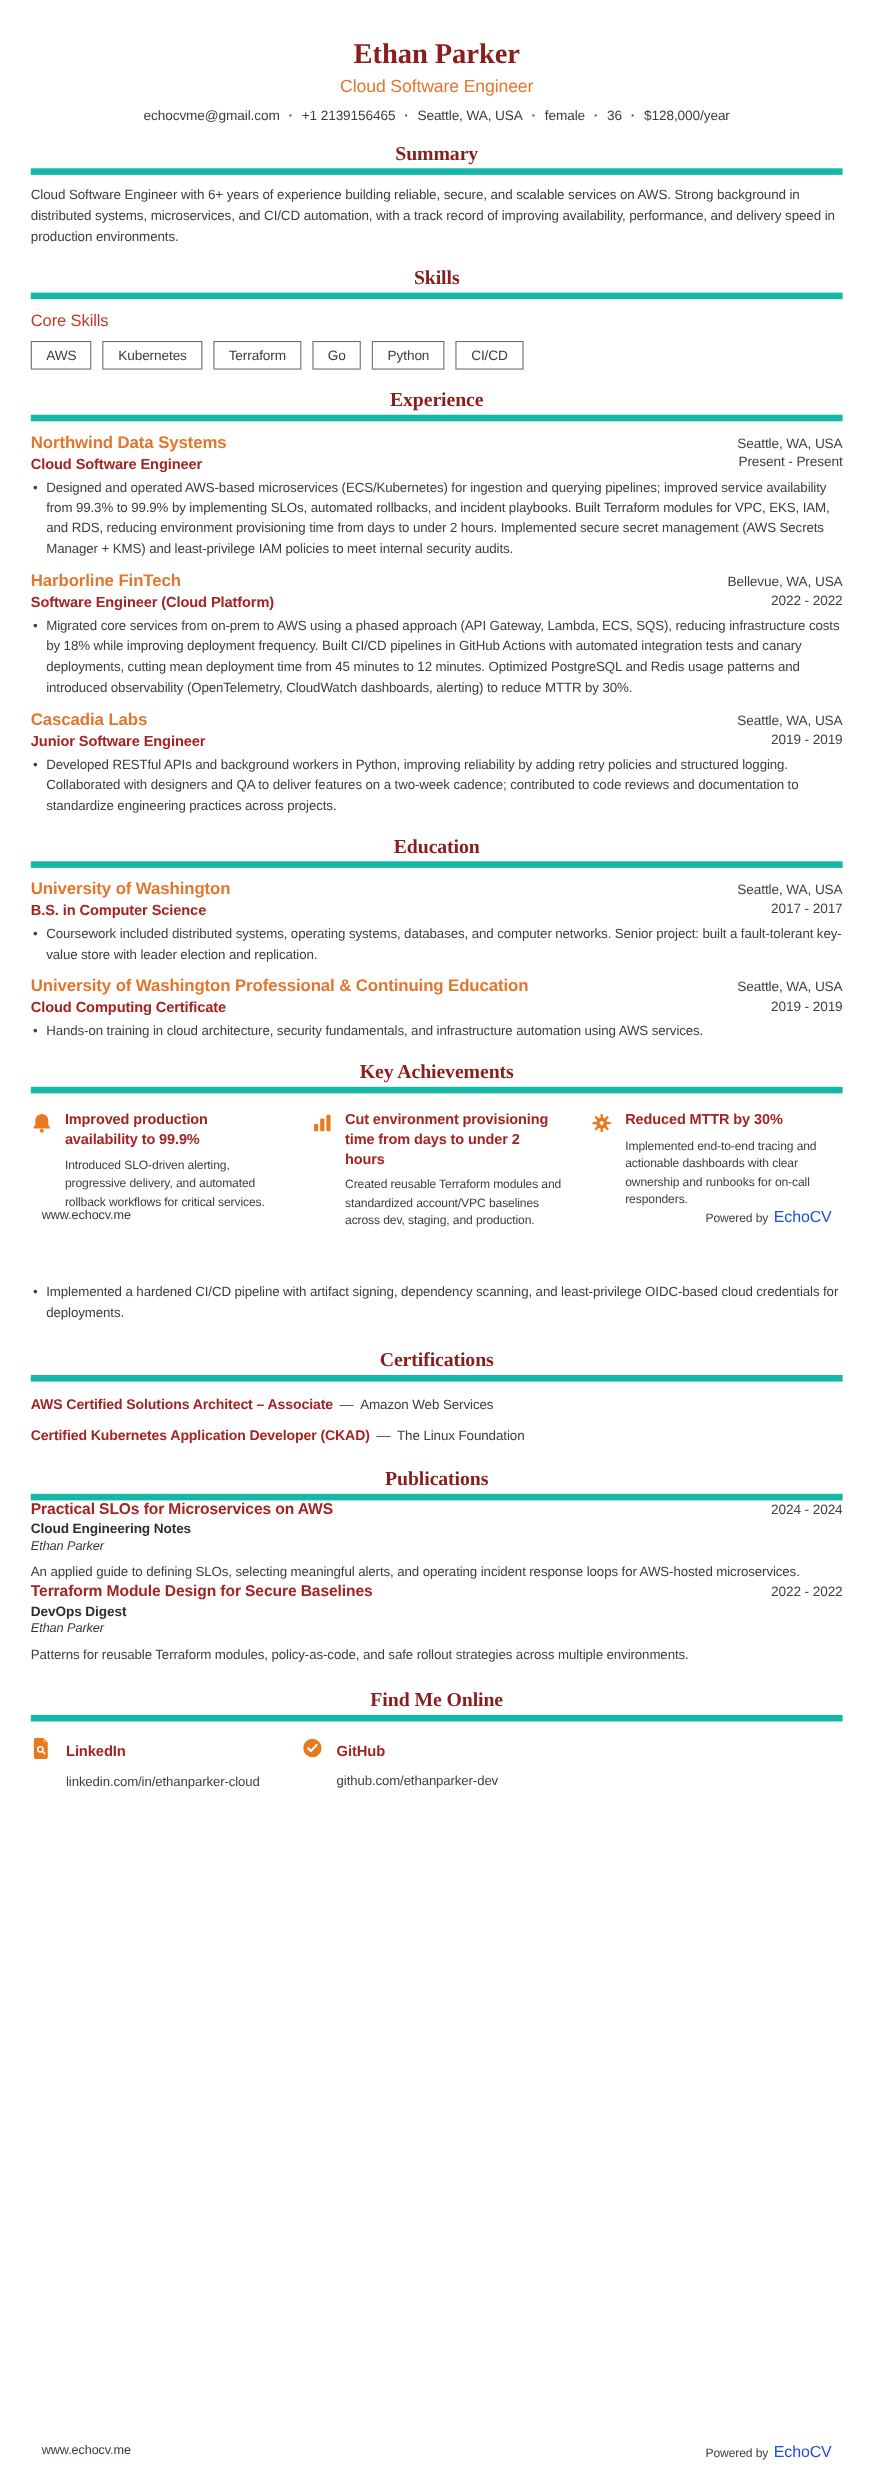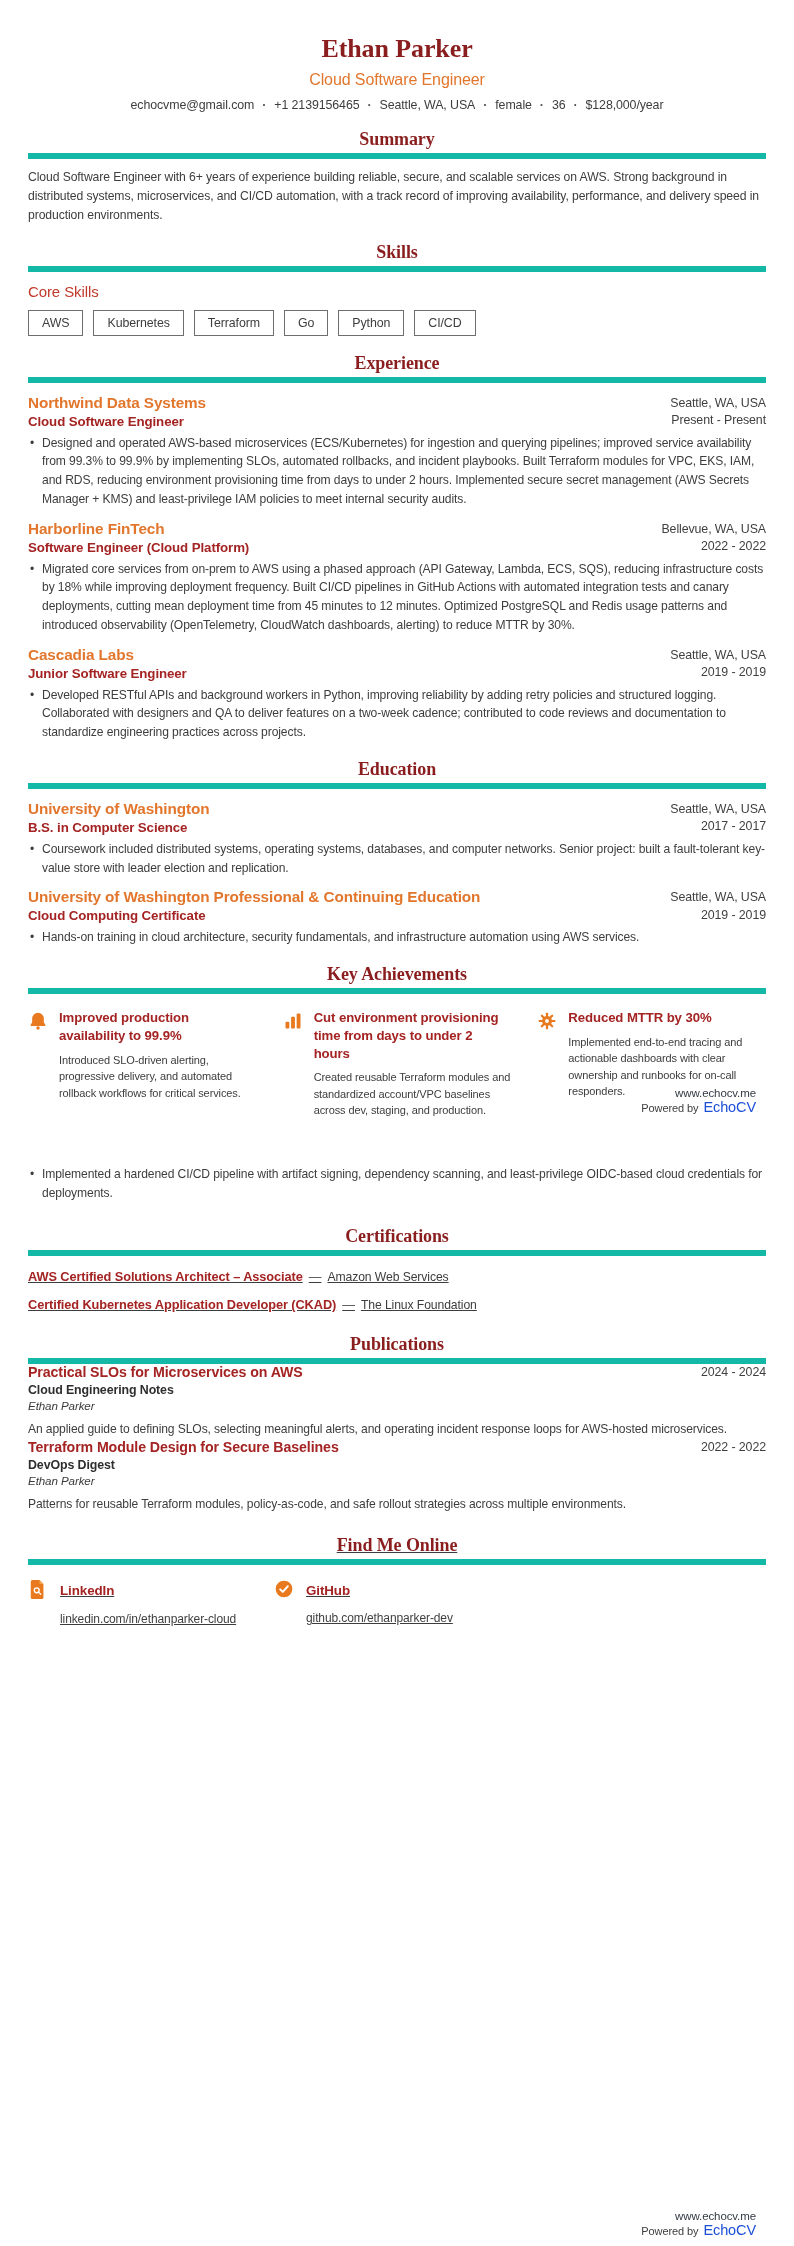"www.echocv.me" .page-footer { align-items: flex-end -> flex-start; flex-direction: column -> none }
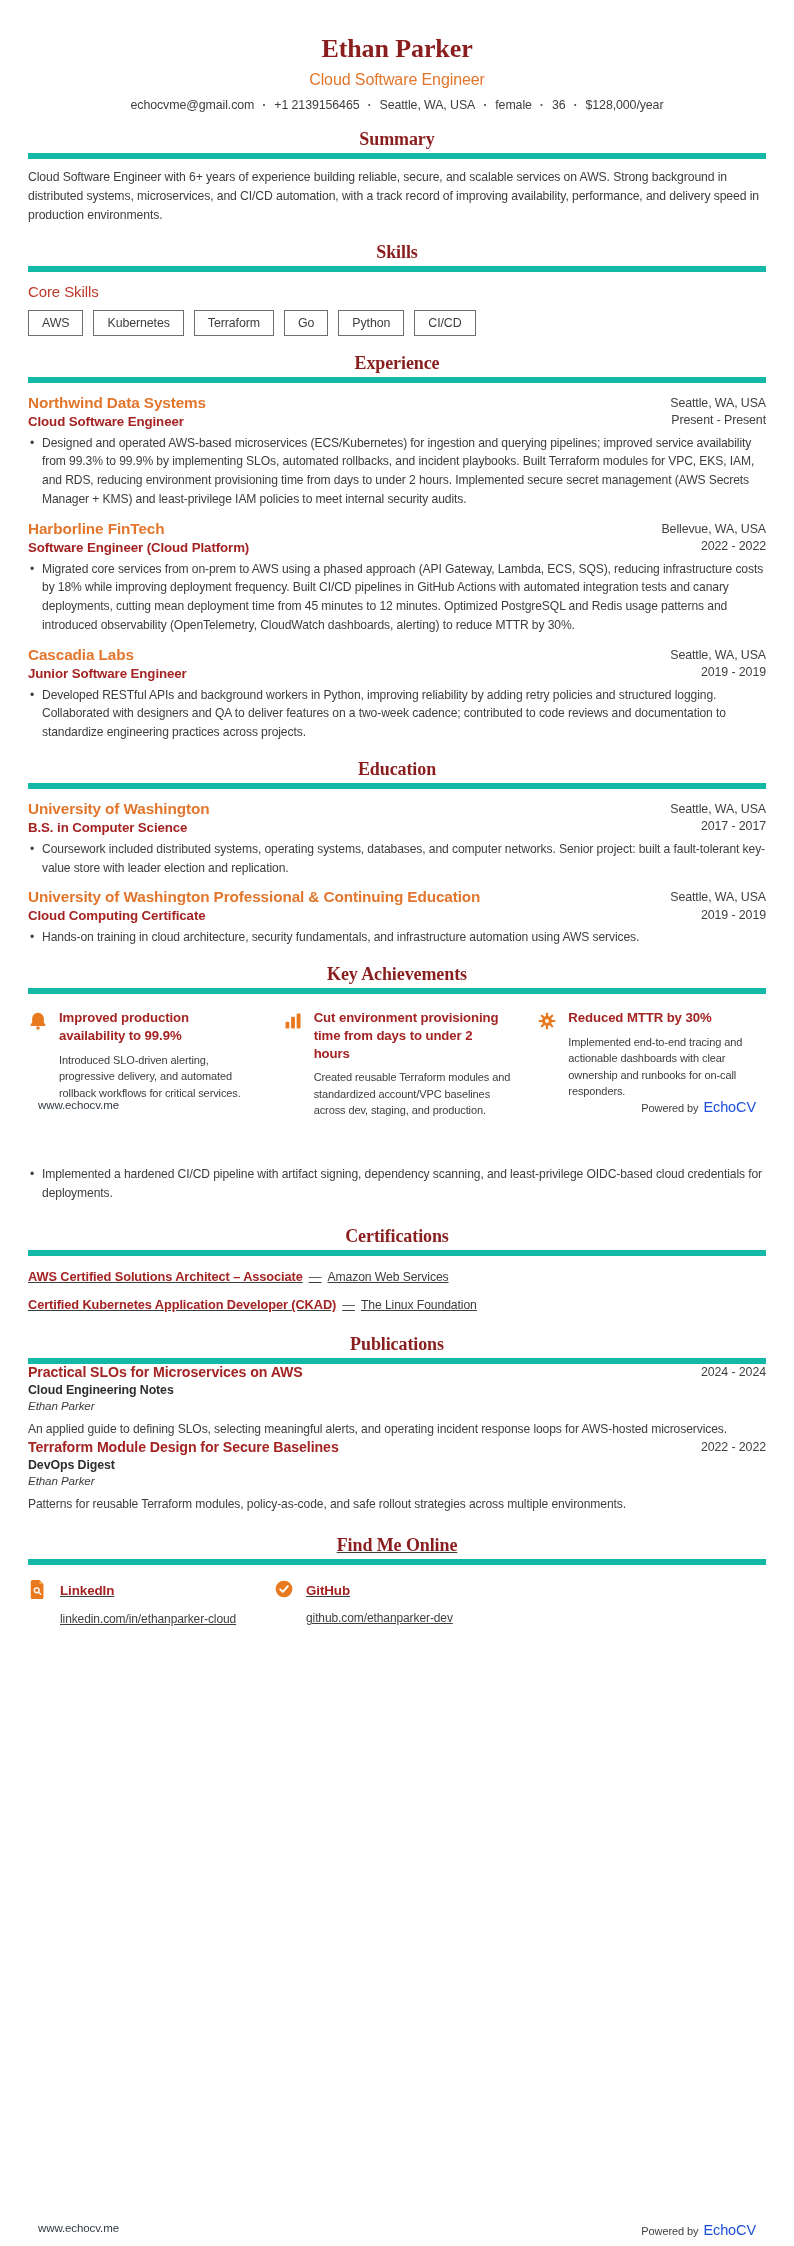"AWS Certified Solutions Architect –" .cert { text-decoration: underline -> none }
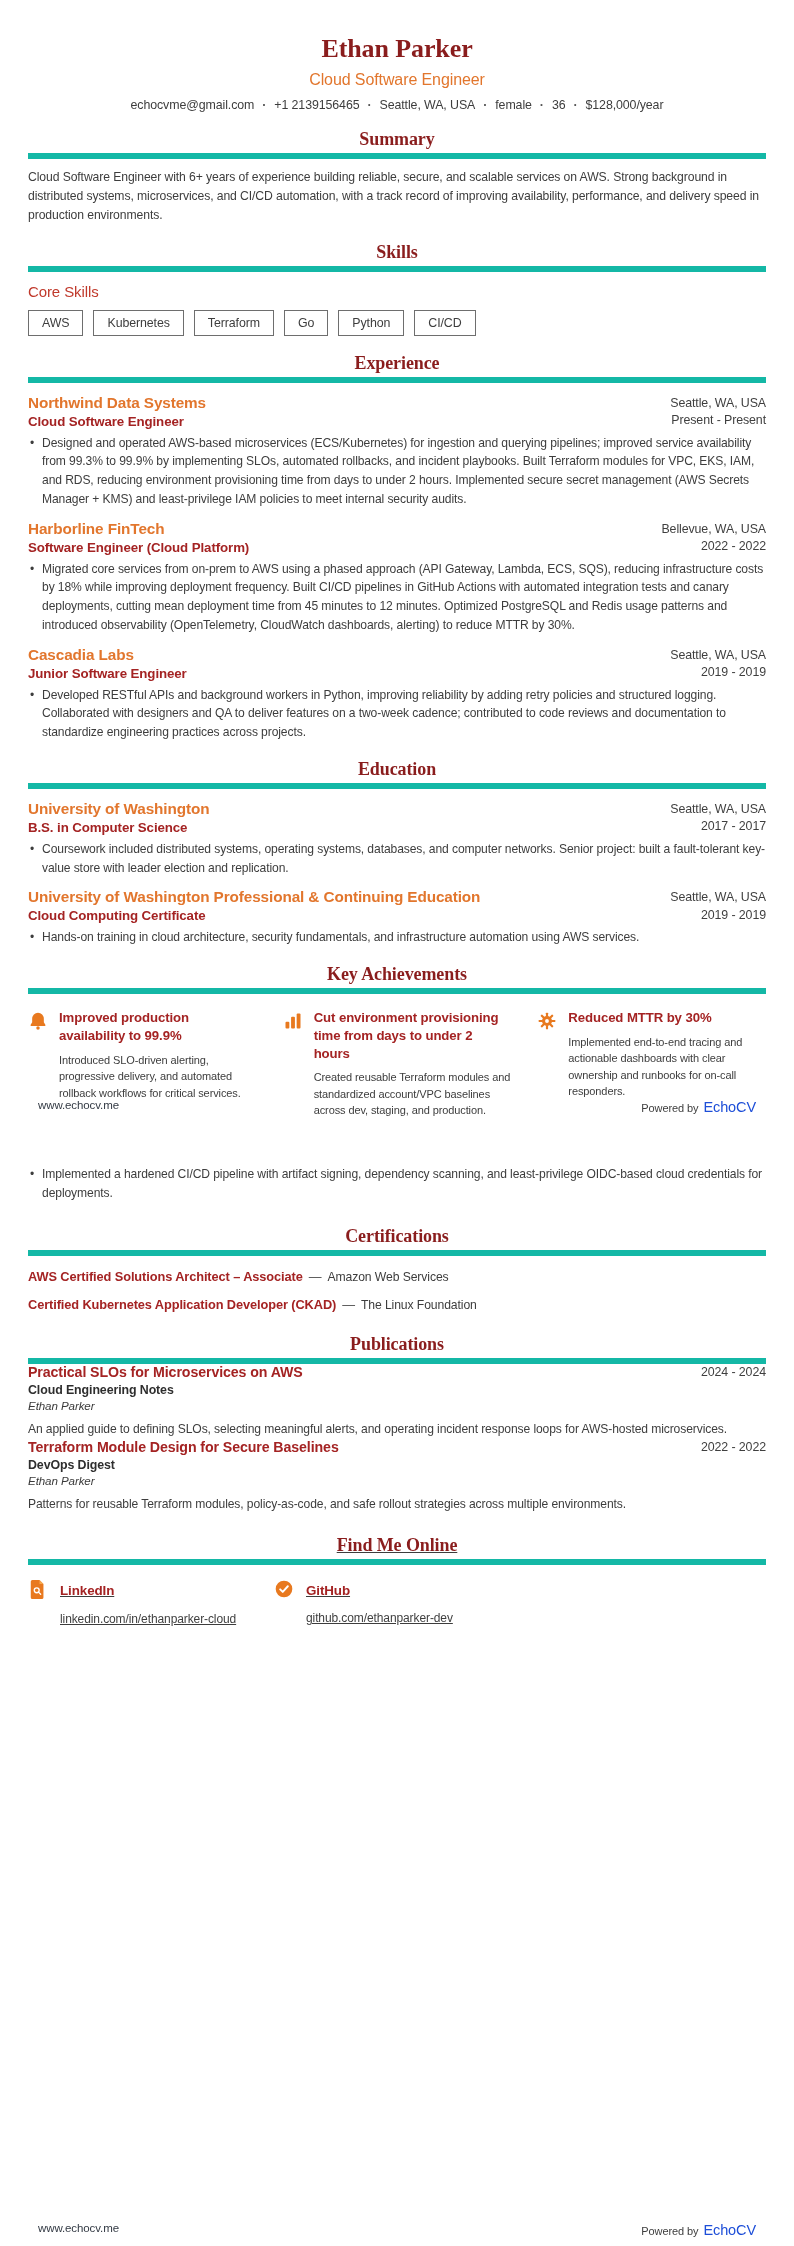"Find Me Online" div.section { text-decoration: underline -> none }
